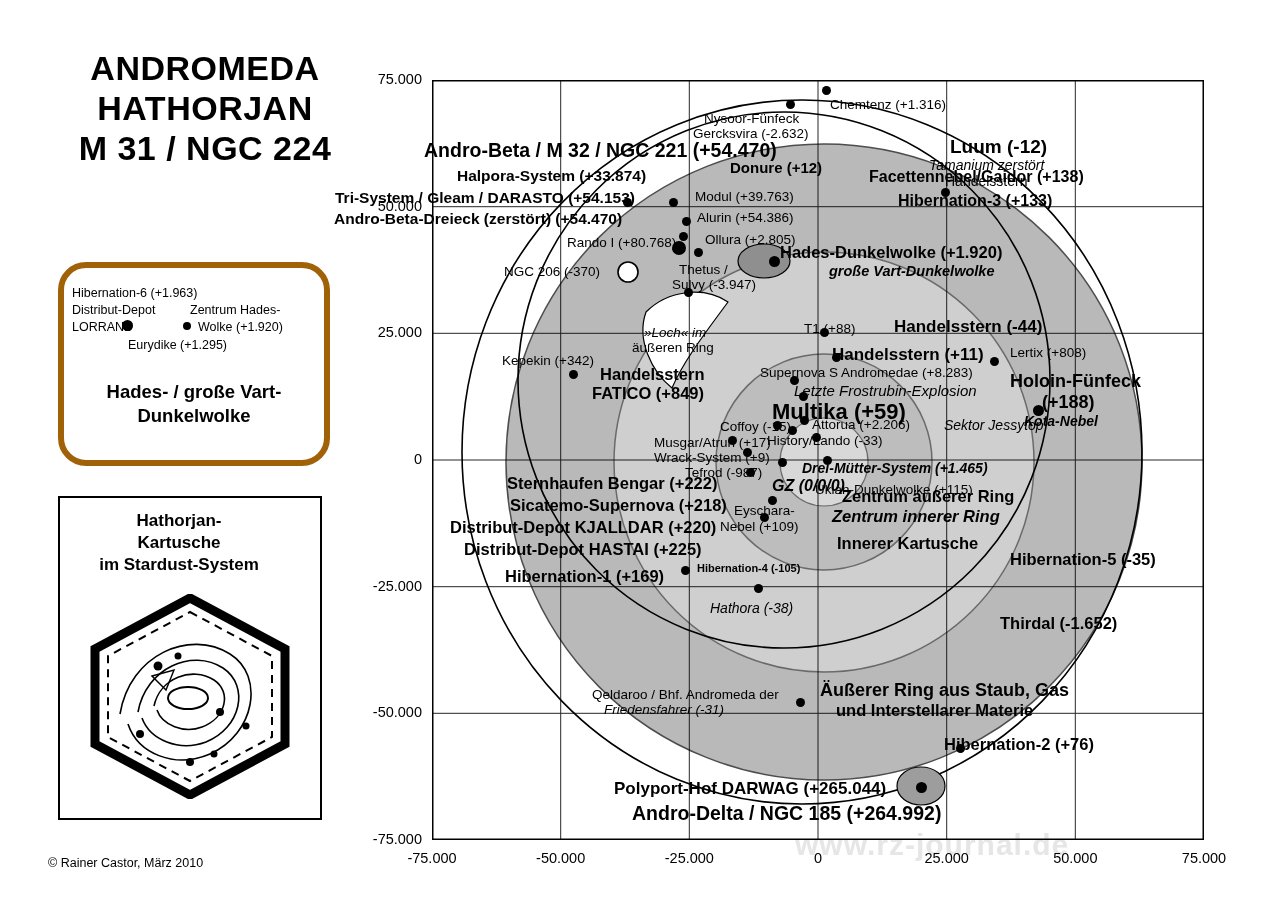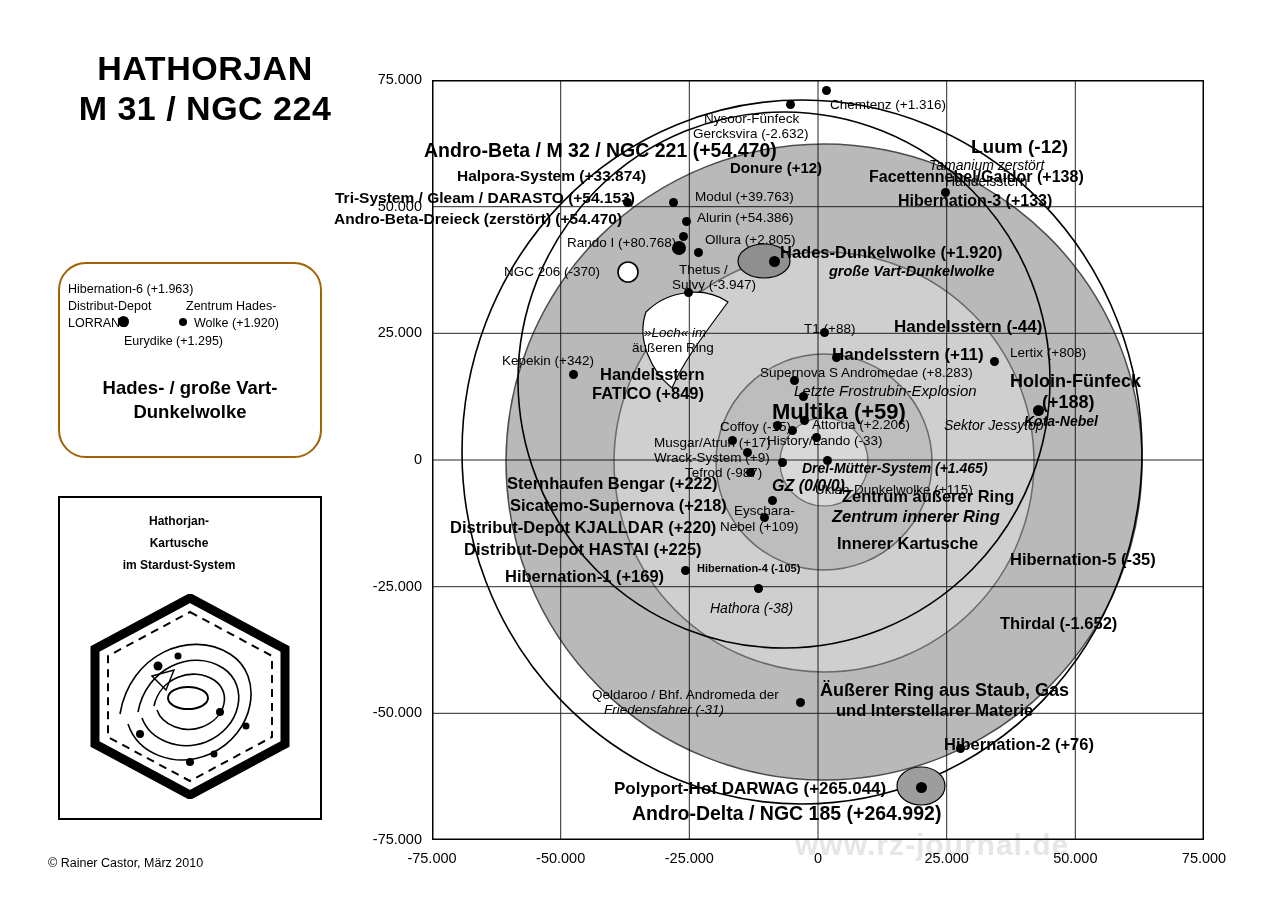"ANDROMEDA" div { html: none -> <div>ANDROMEDA</div> }
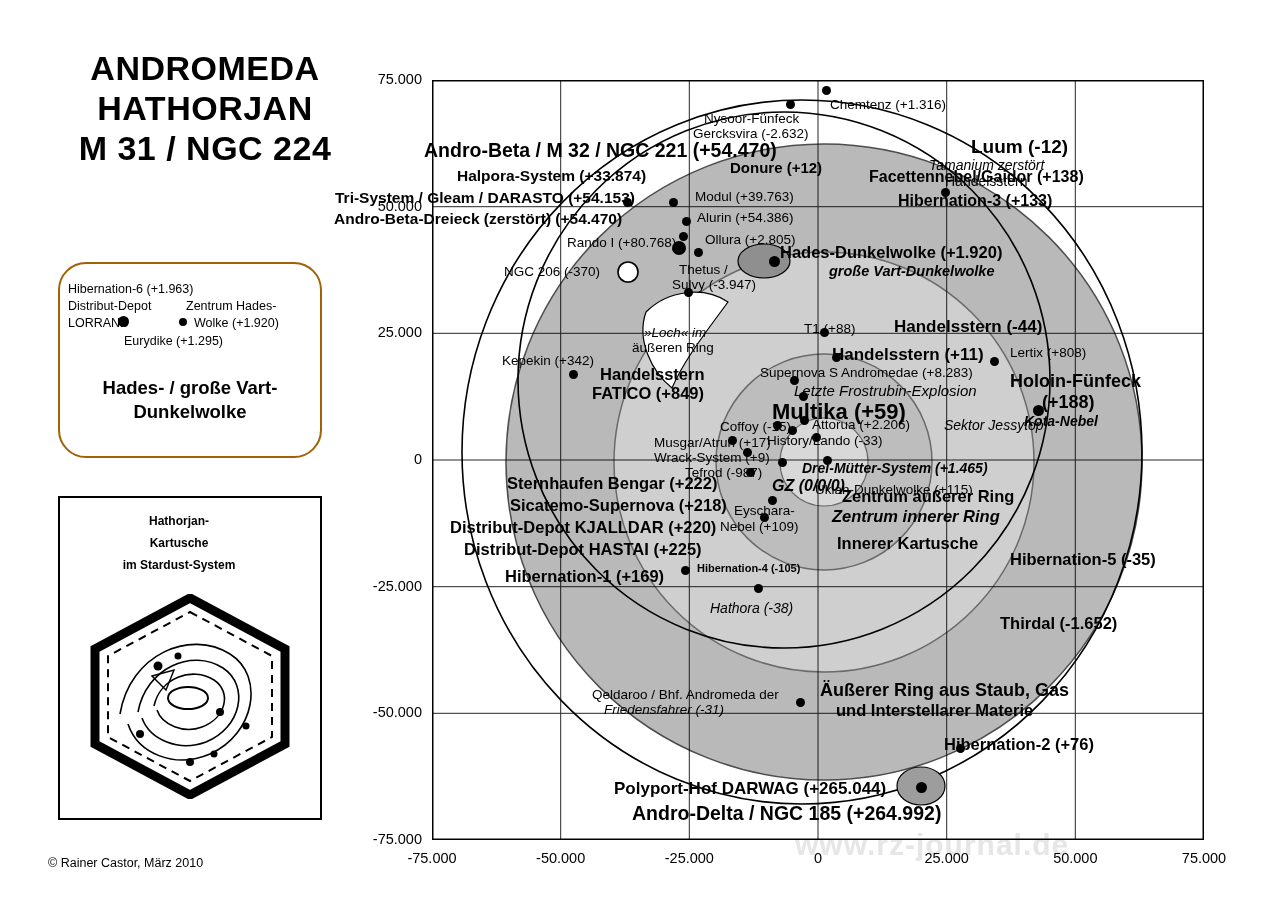"Luum (-12)" div.lab { margin-left: 21px -> none }
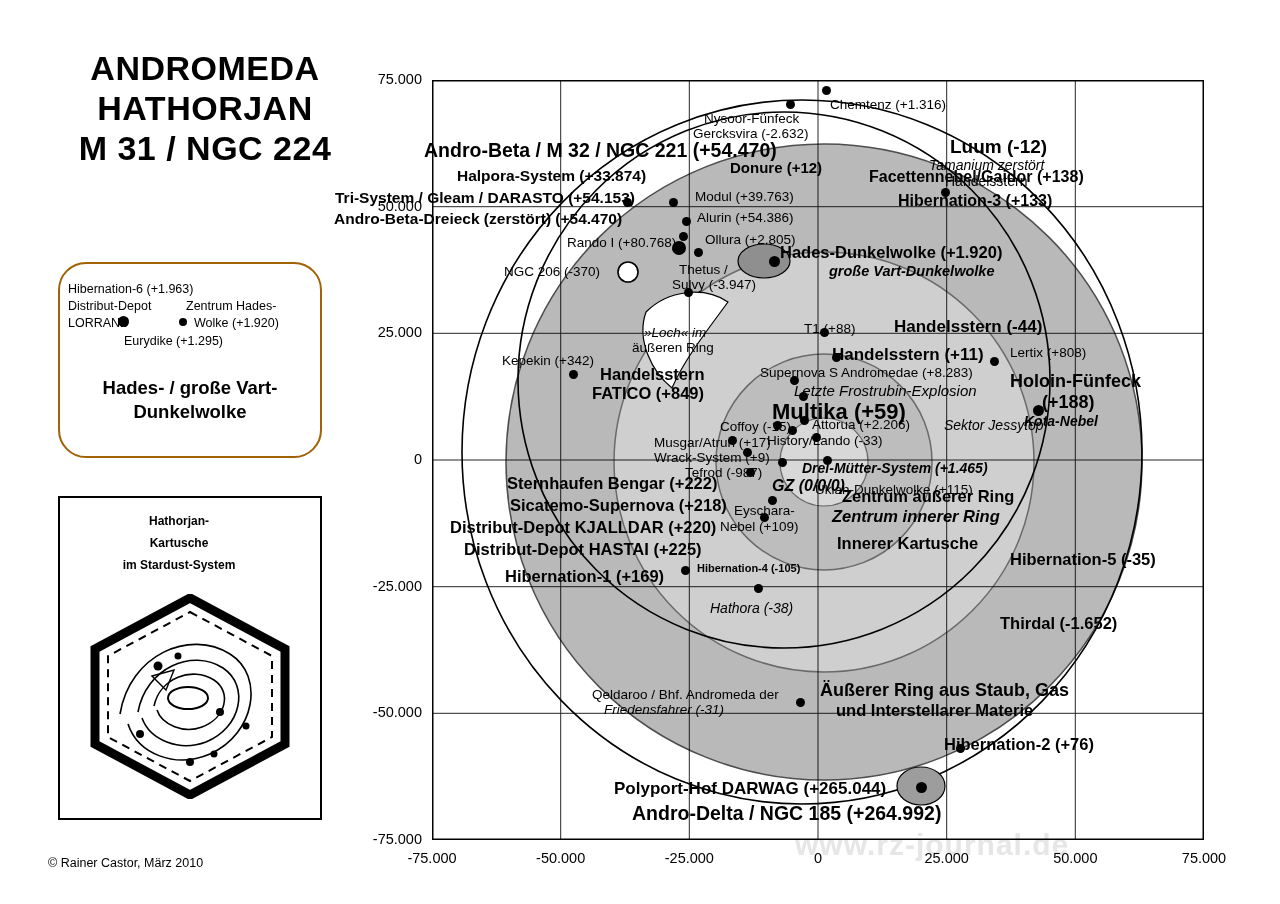"Hibernation-6 (+1.963)" #legend1 { border: 2px solid #a16207 -> 6px solid #a16207 }
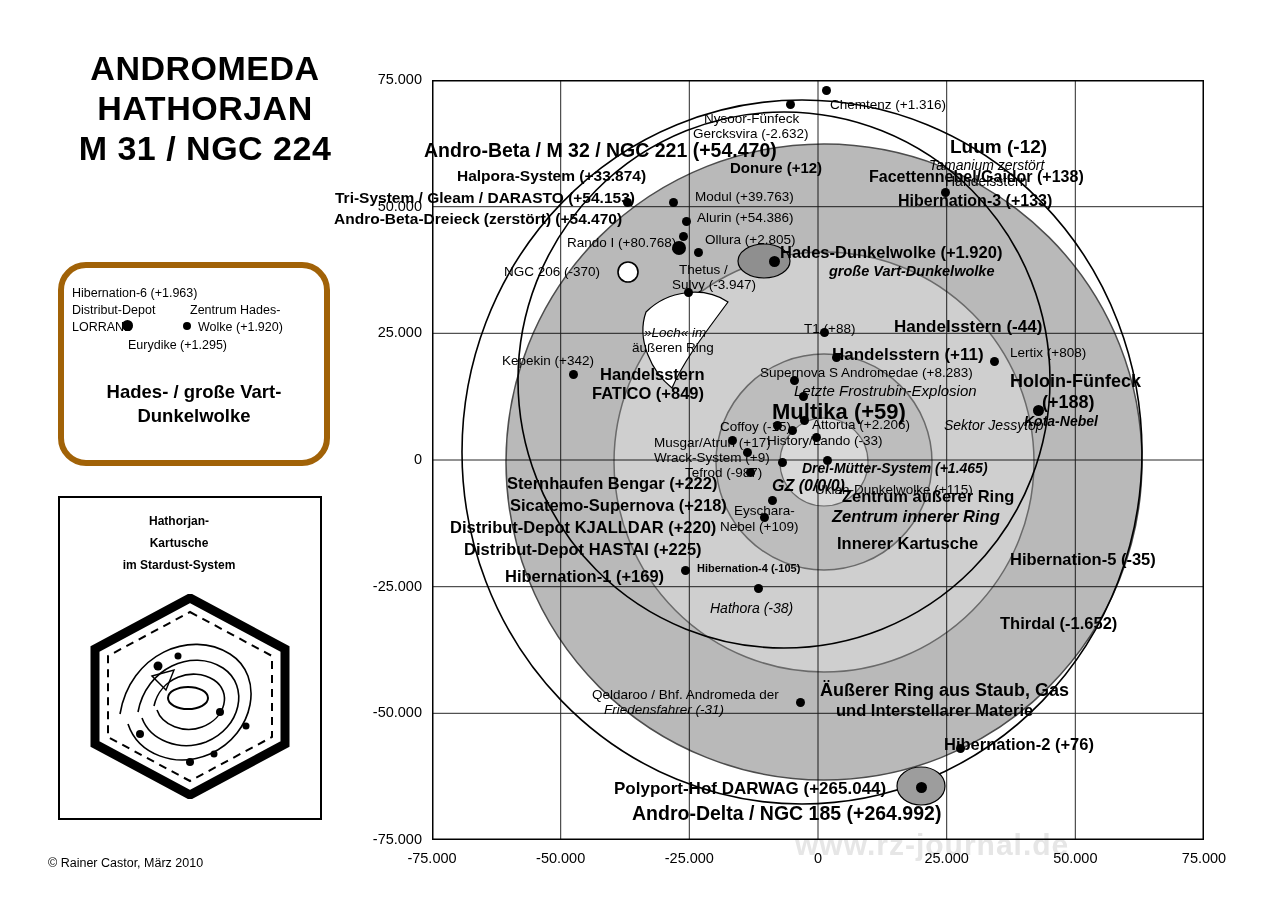"Hathorjan-" #legend2 .cap { font-size: 12px -> 17px }
